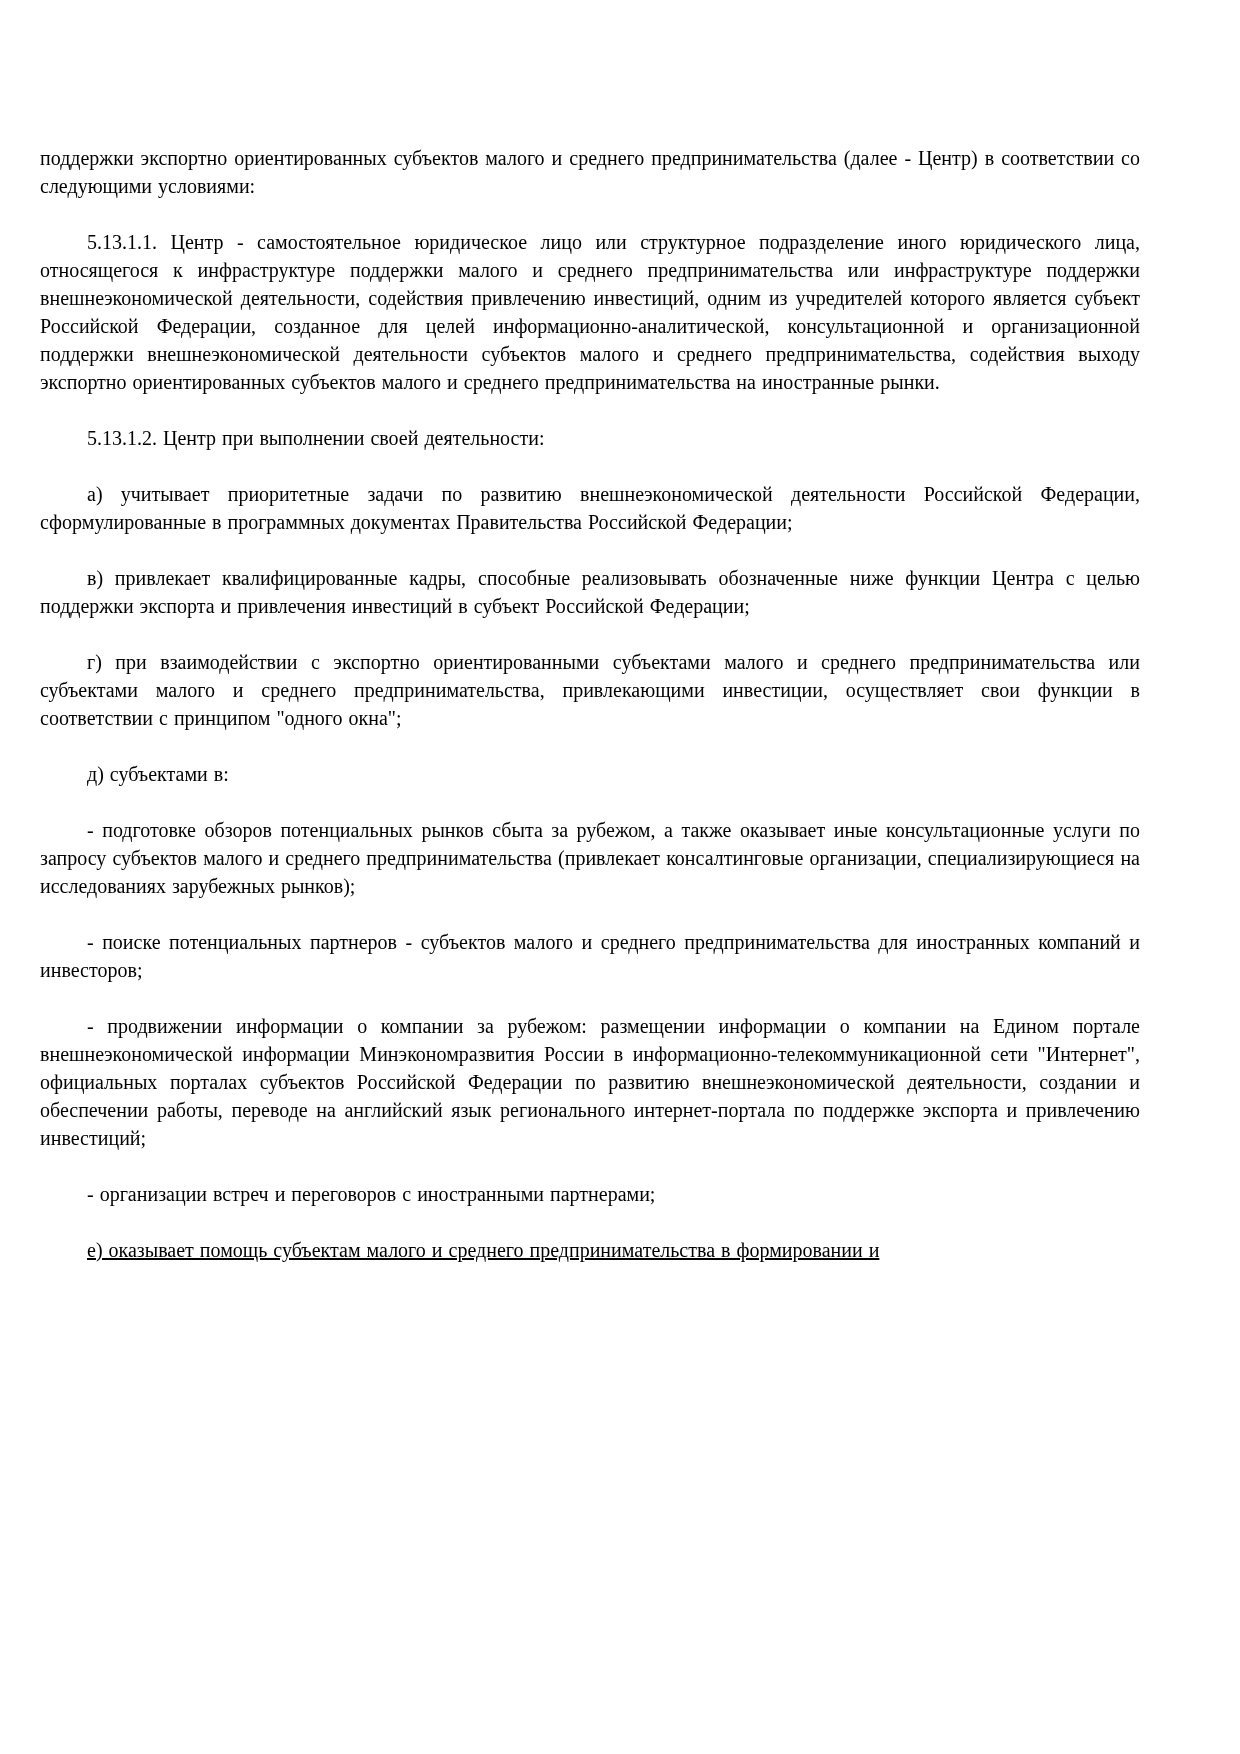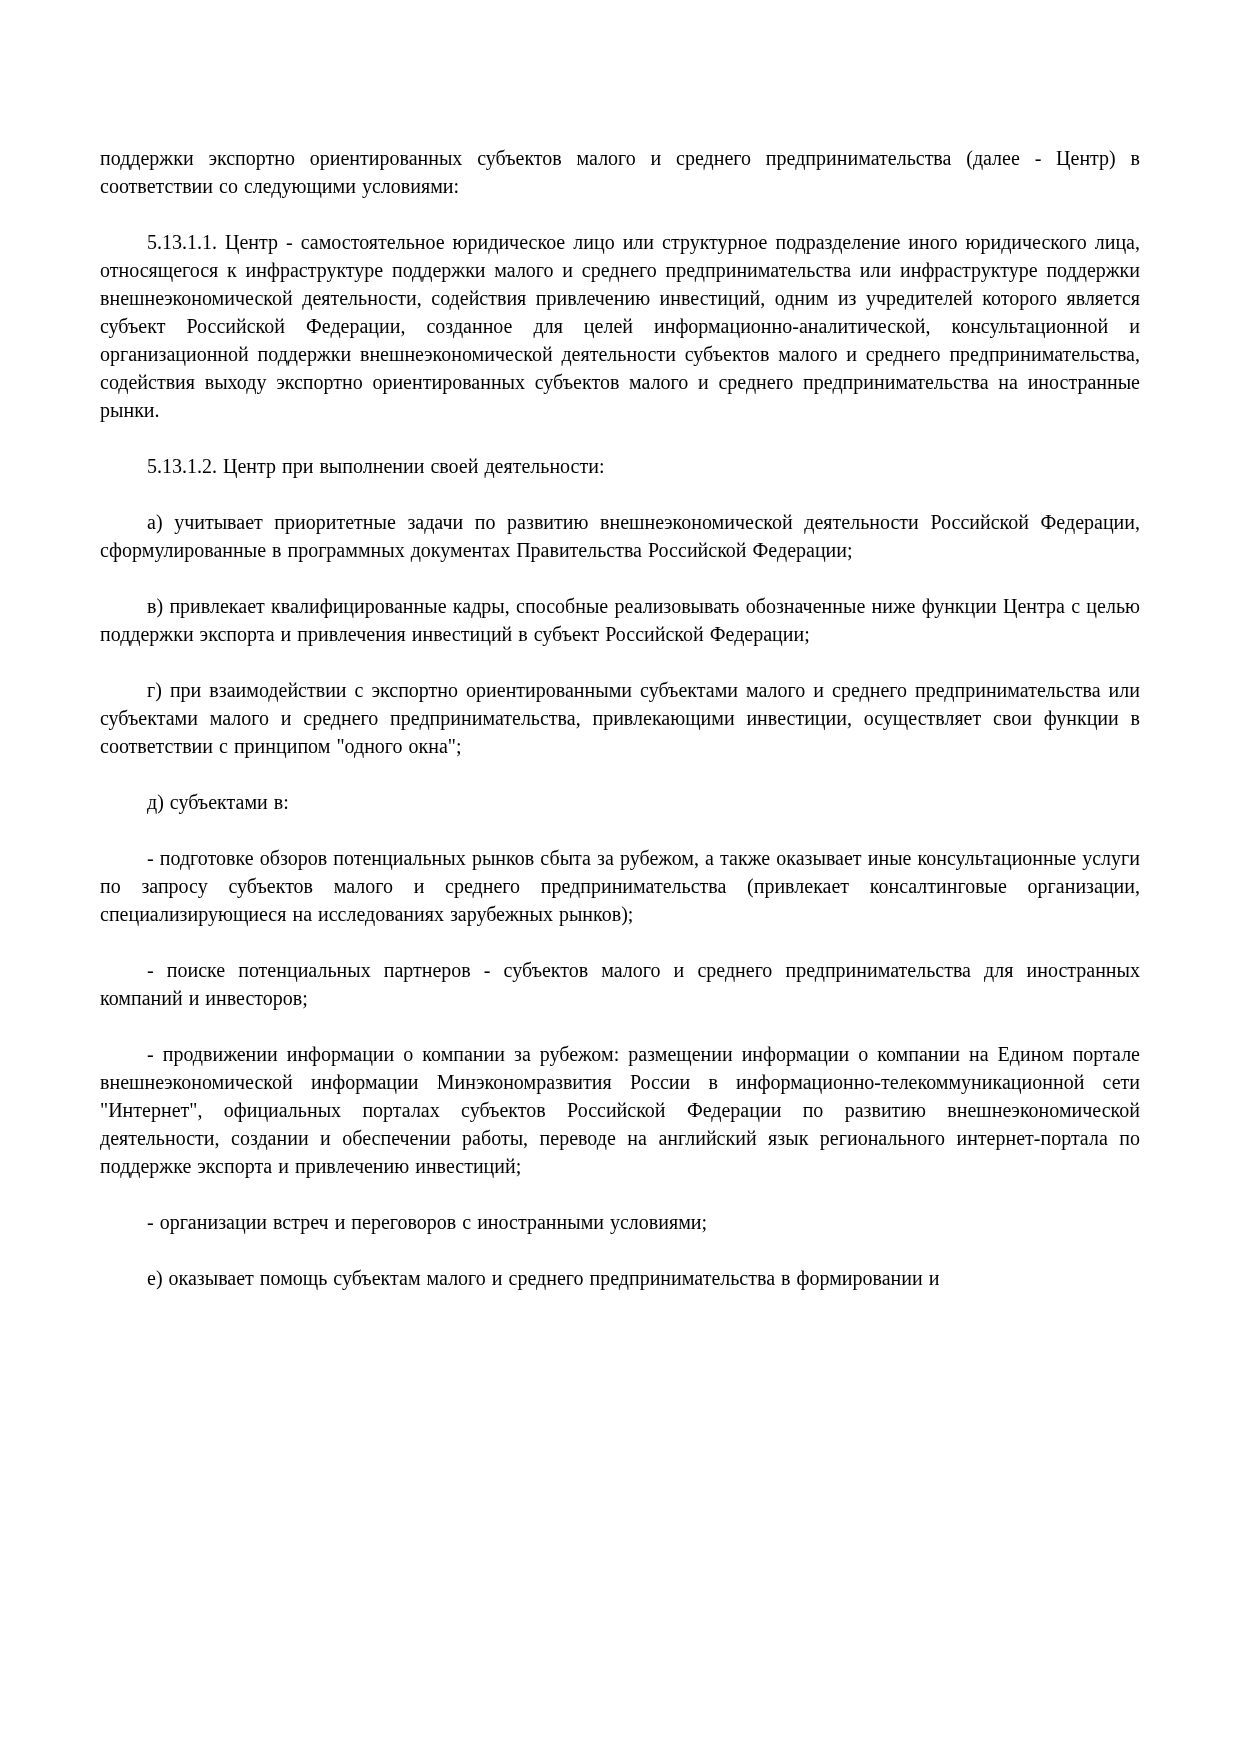"поддержки экспортно ориентированных" .page { padding: 144px 100px 60px 100px -> 144px 100px 60px 40px }
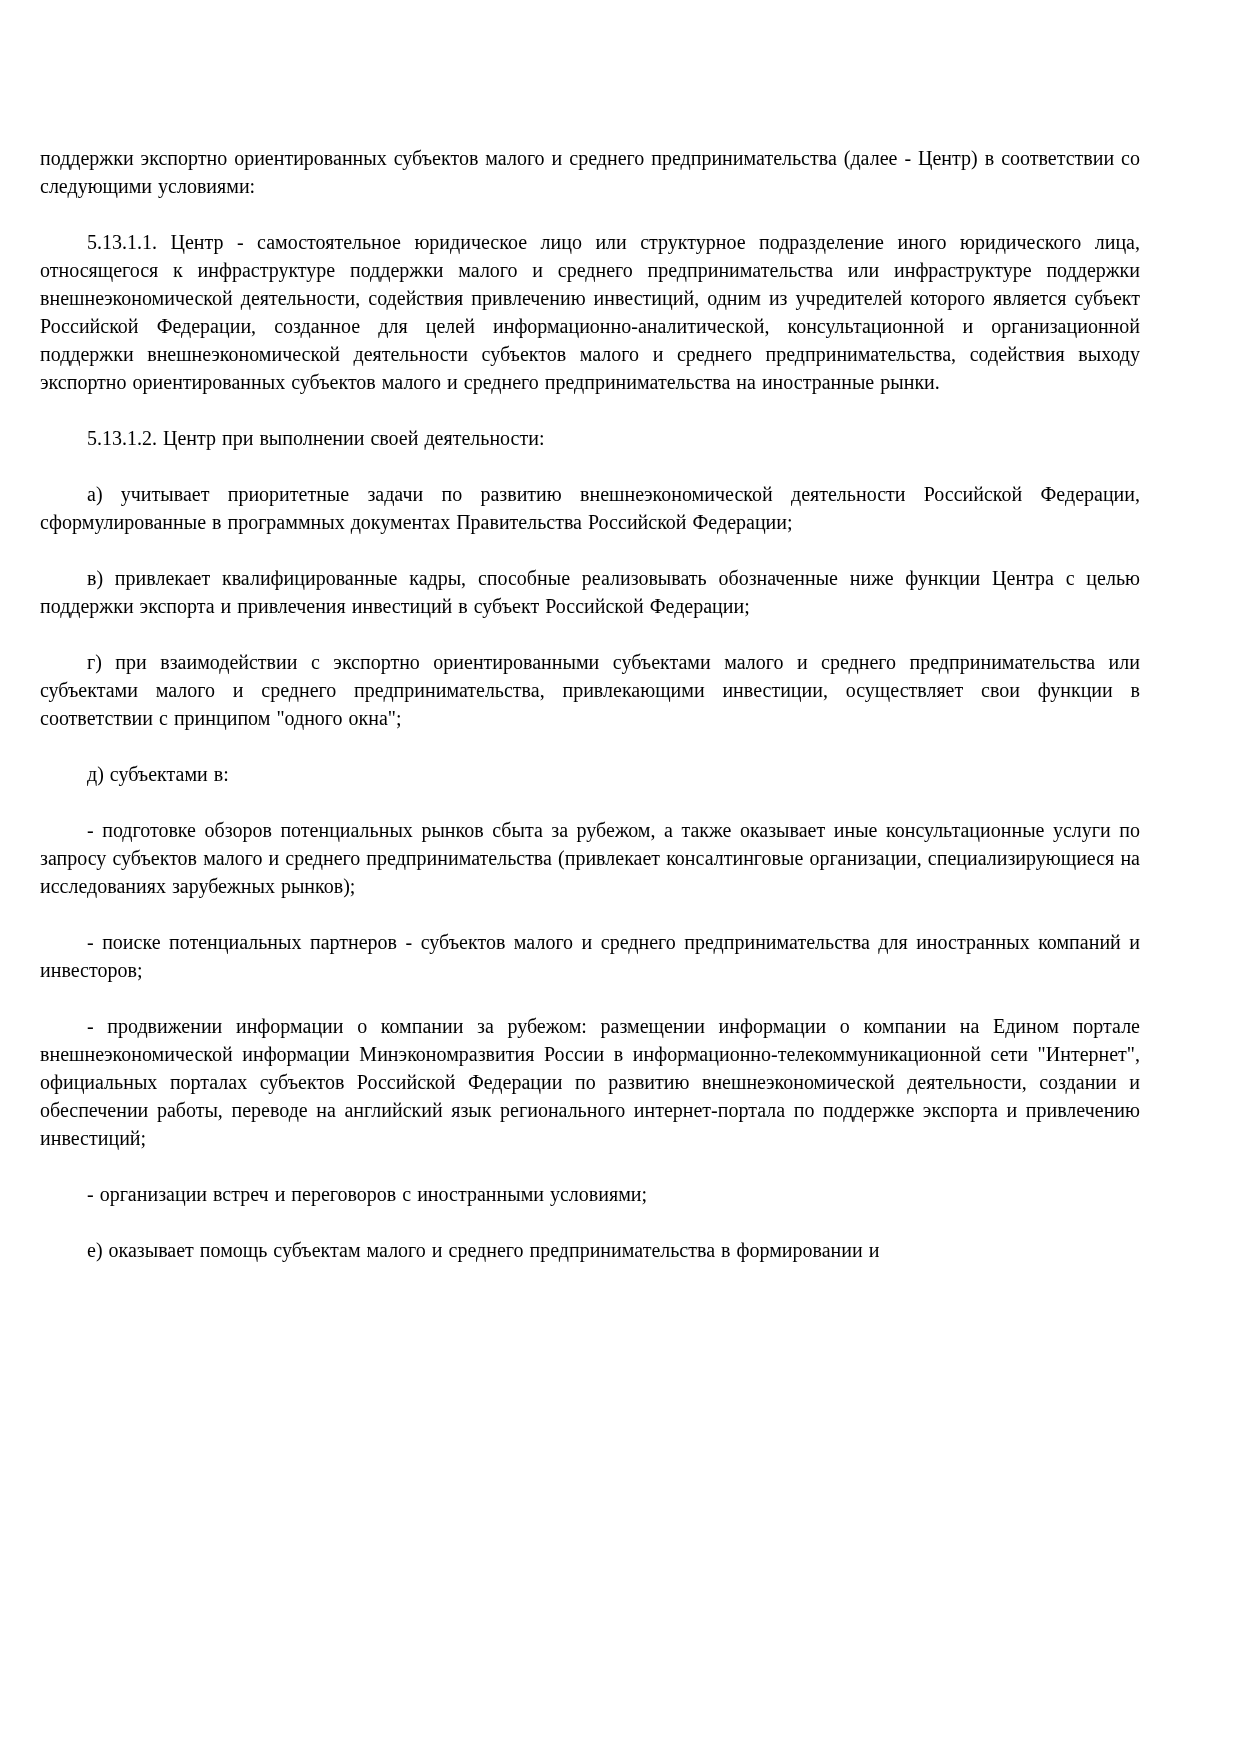"- организации встреч и переговоров" p.doc { text: условиями -> партнерами }
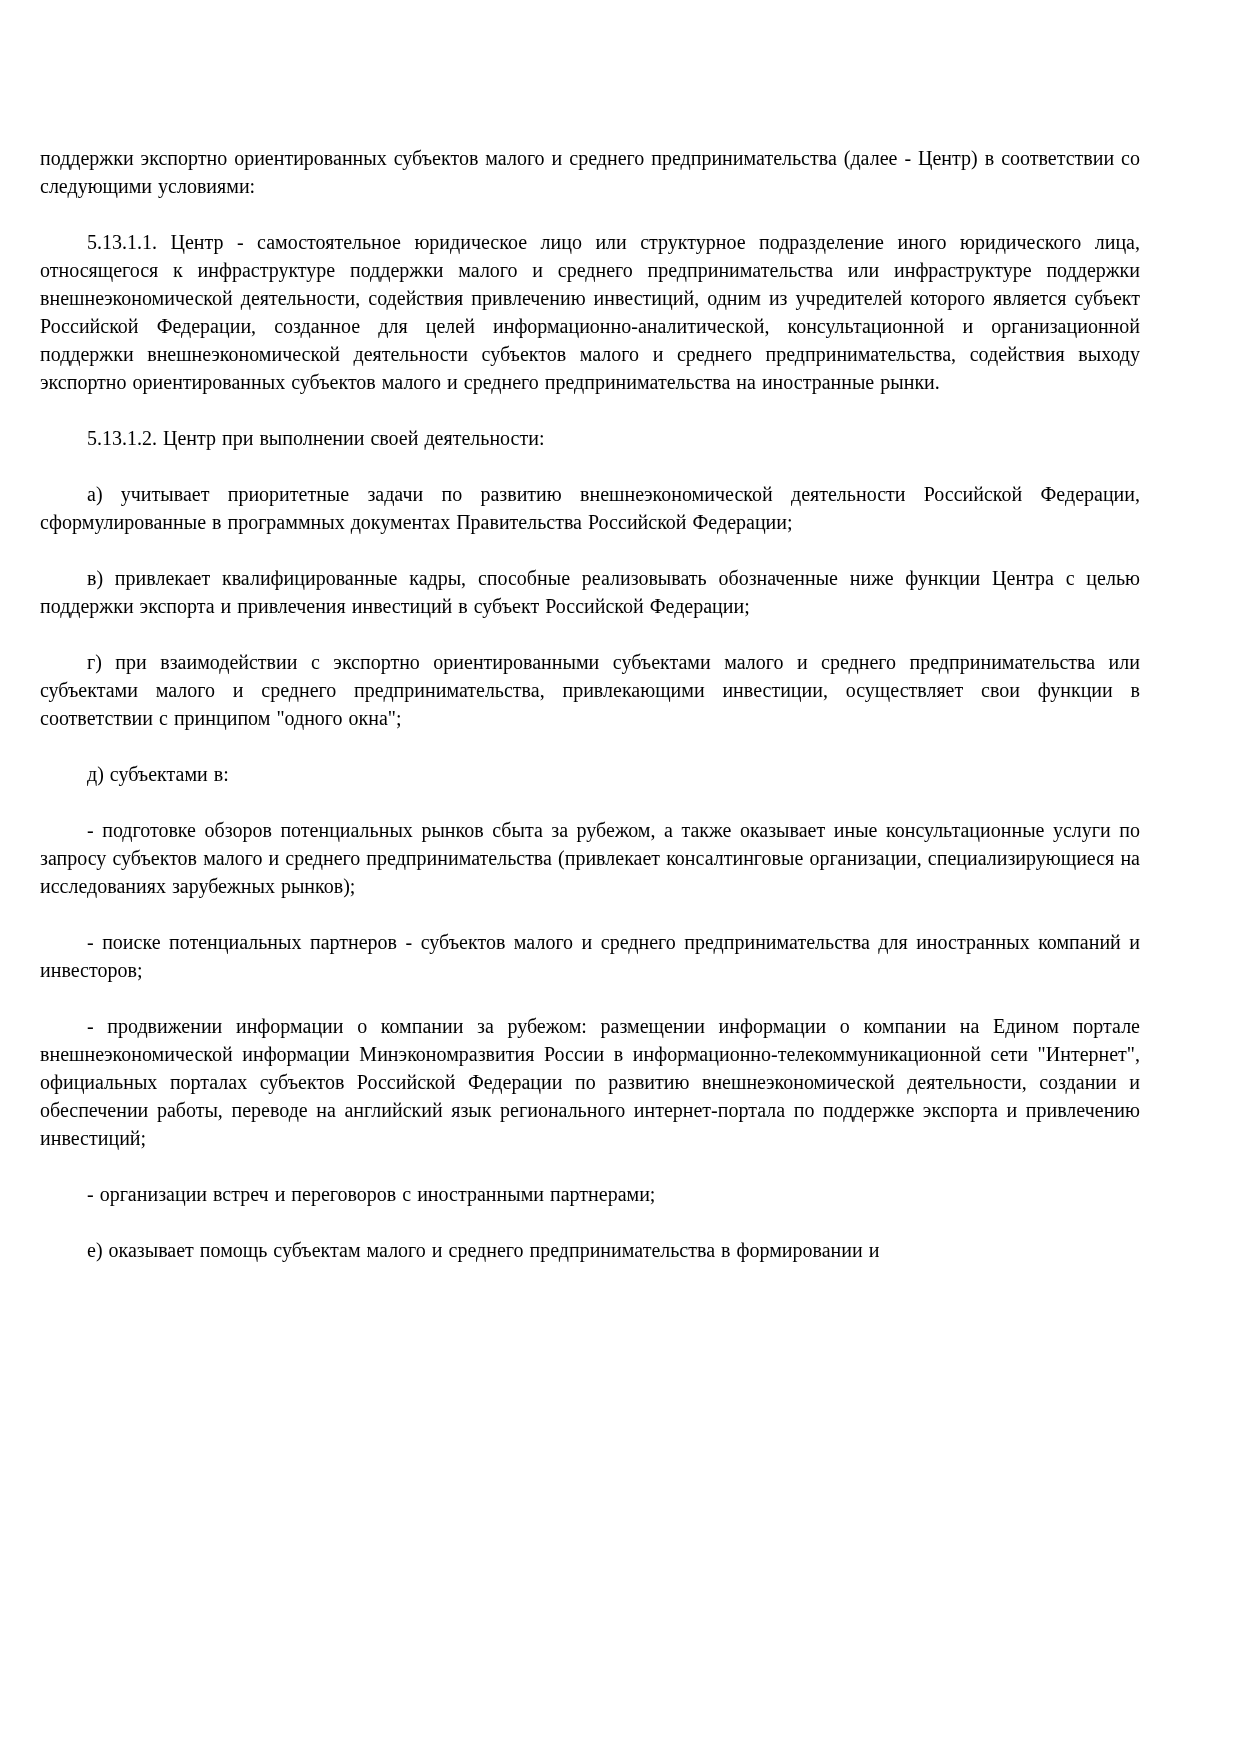"е) оказывает помощь субъектам малого" .doc-body p.doc:last-child { text-decoration: none -> underline }
